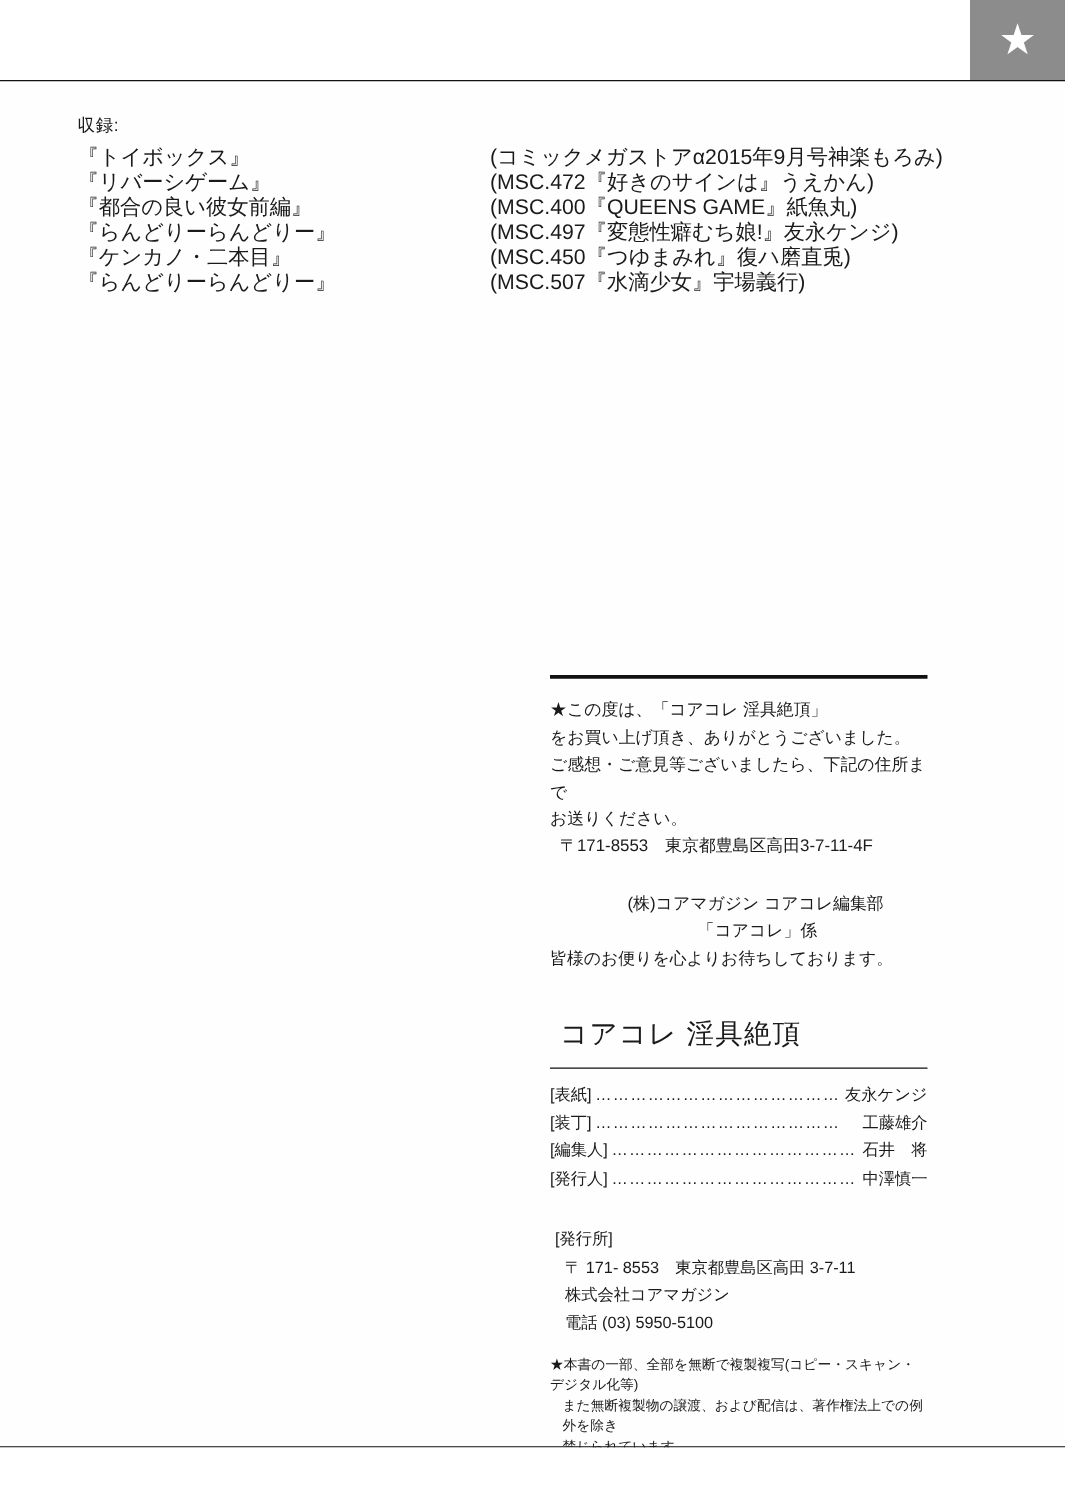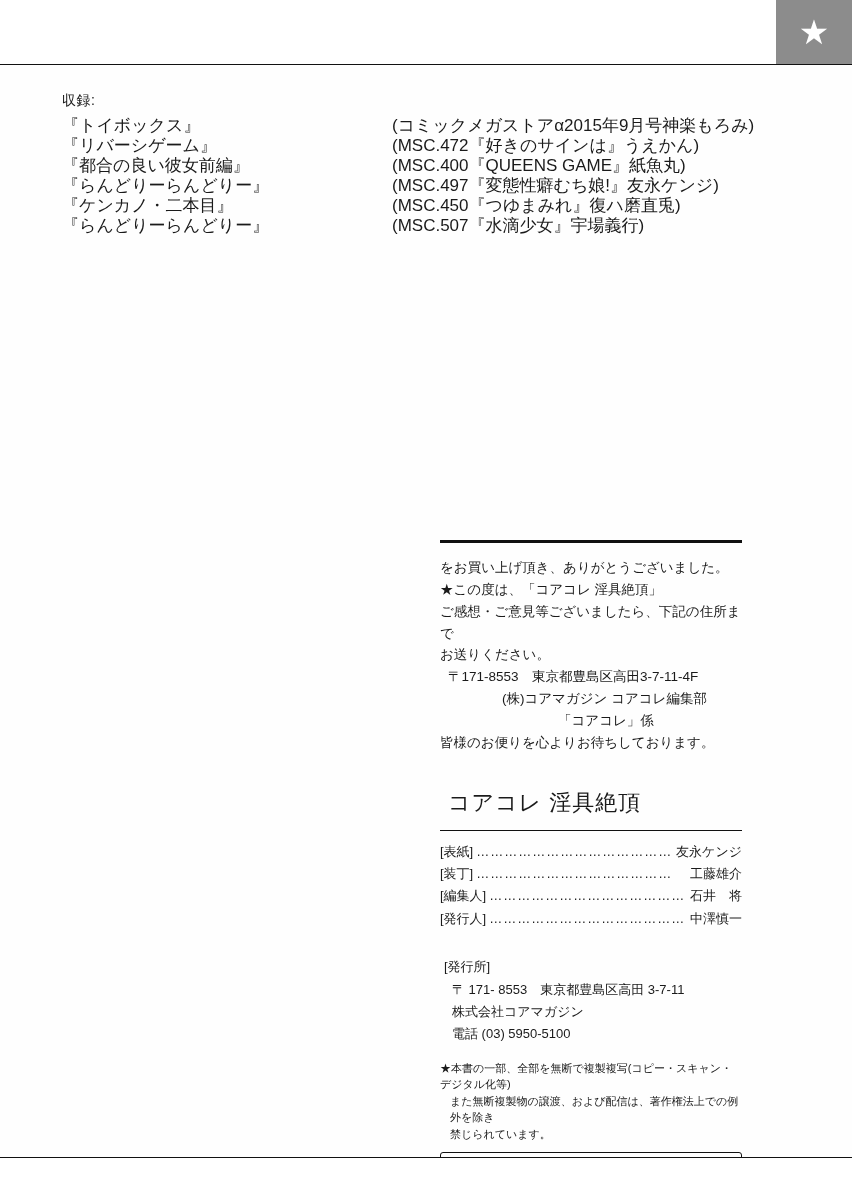"をお買い上げ頂き、ありがとうございました。" div { order: before "★この度は、「コアコレ 淫具絶頂」" -> after "★この度は、「コアコレ 淫具絶頂」" }
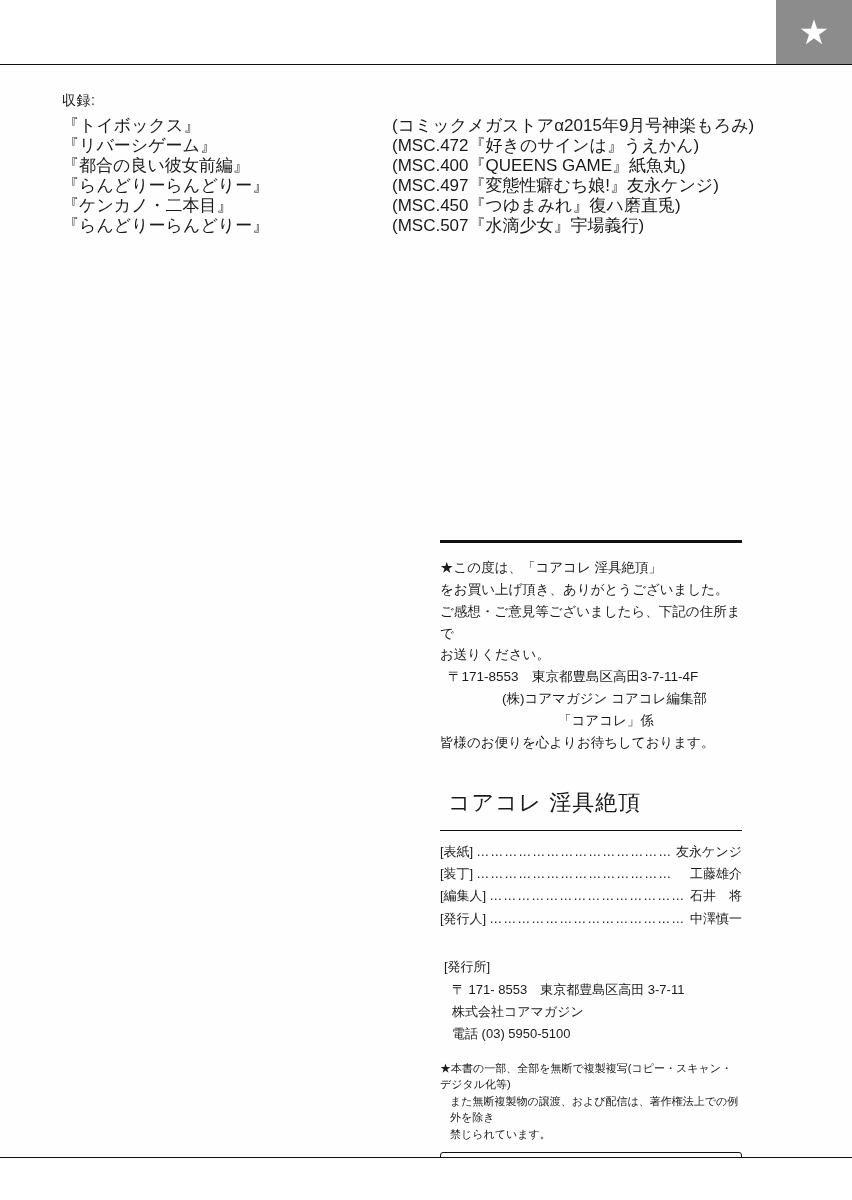"(株)コアマガジン コアコレ編集部" .thanks .indent2 { margin-top: none -> 24px }
